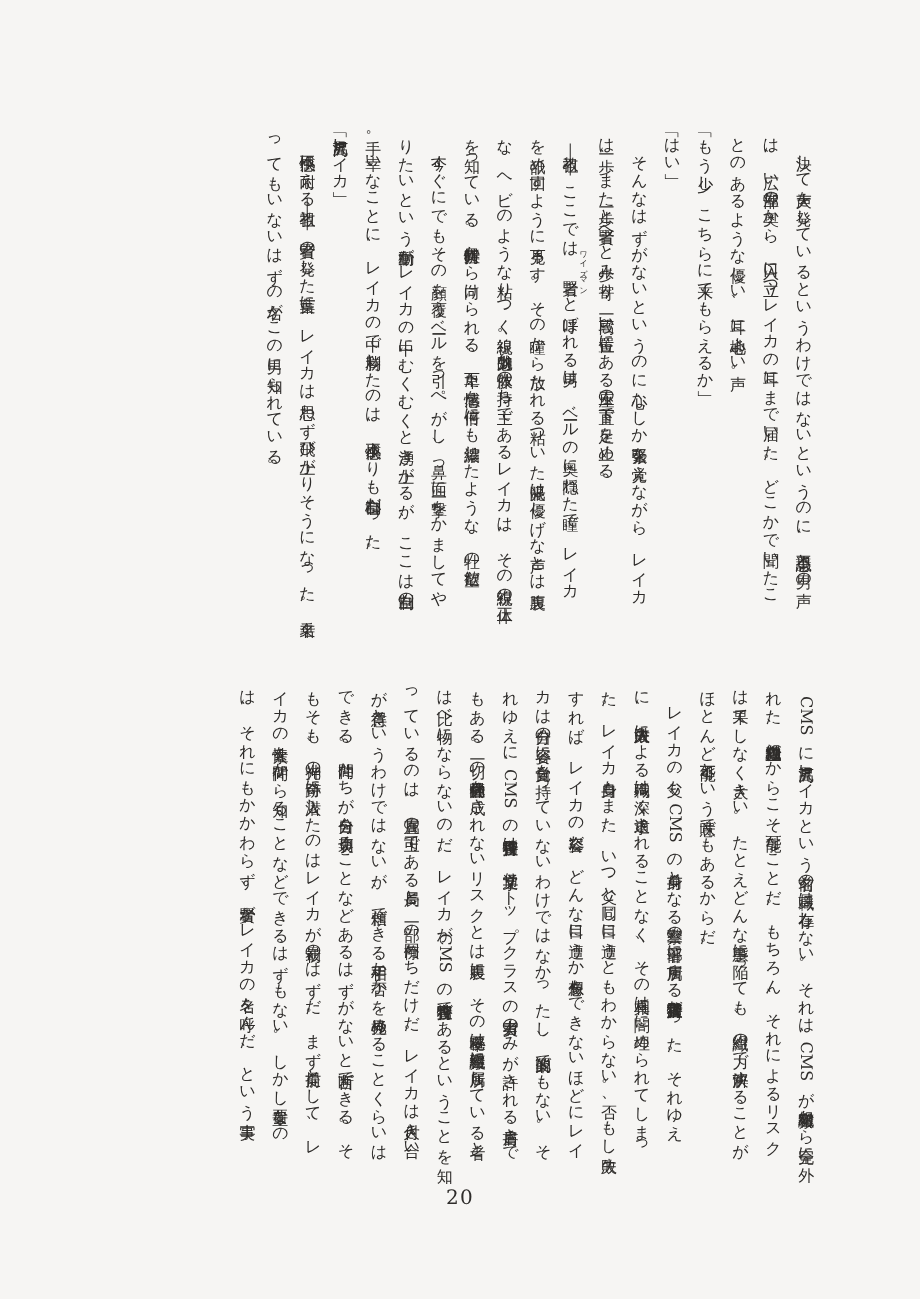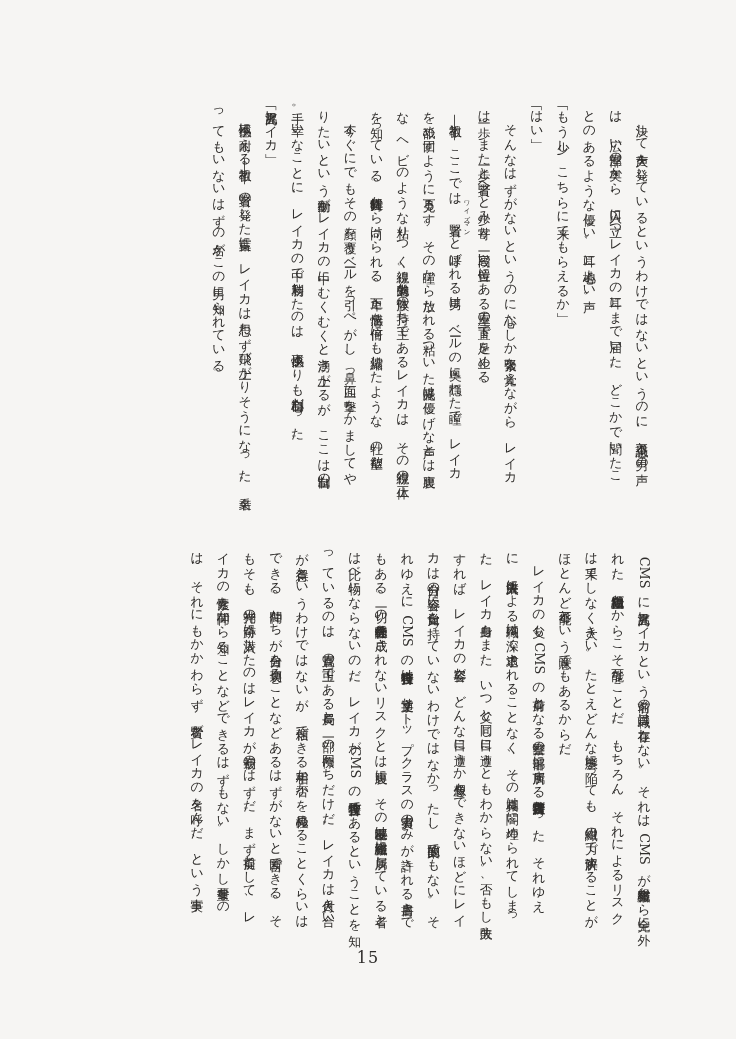"15" div.page-number { text: 15 -> 20 }
